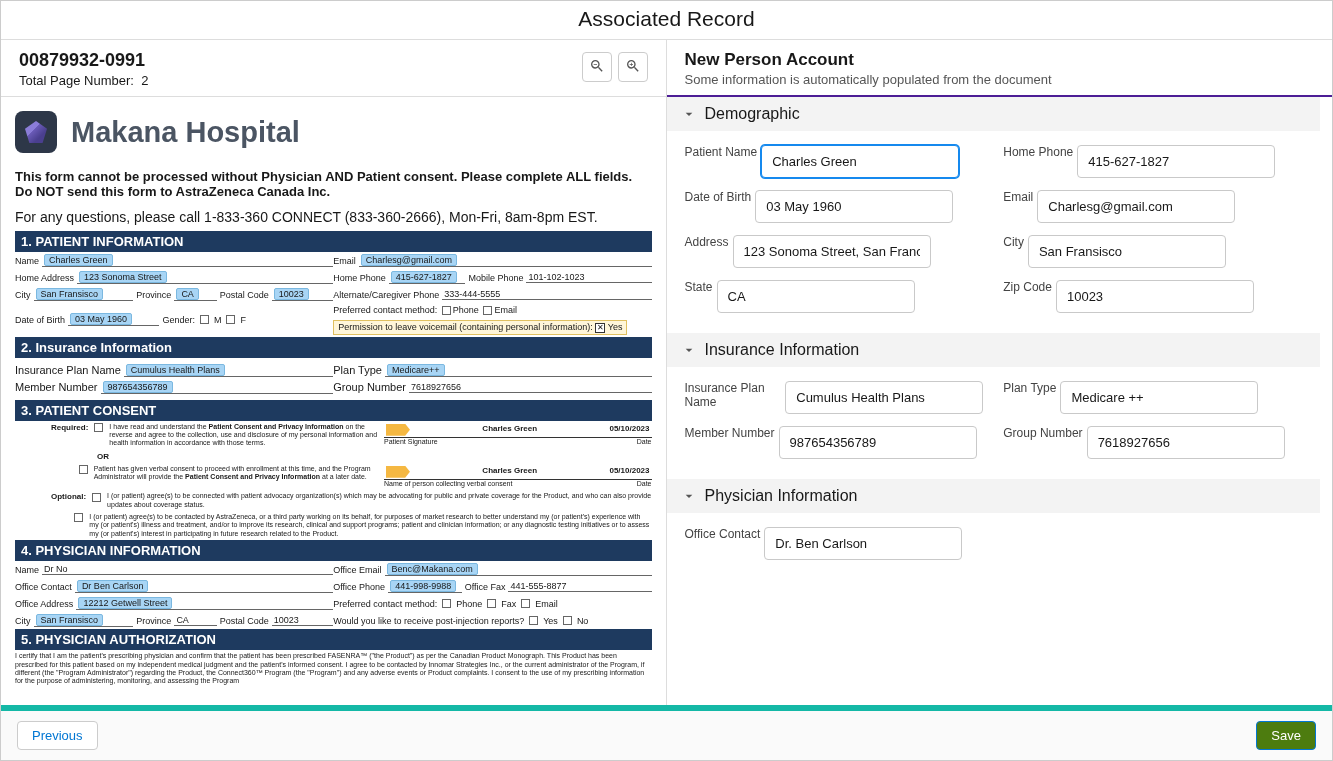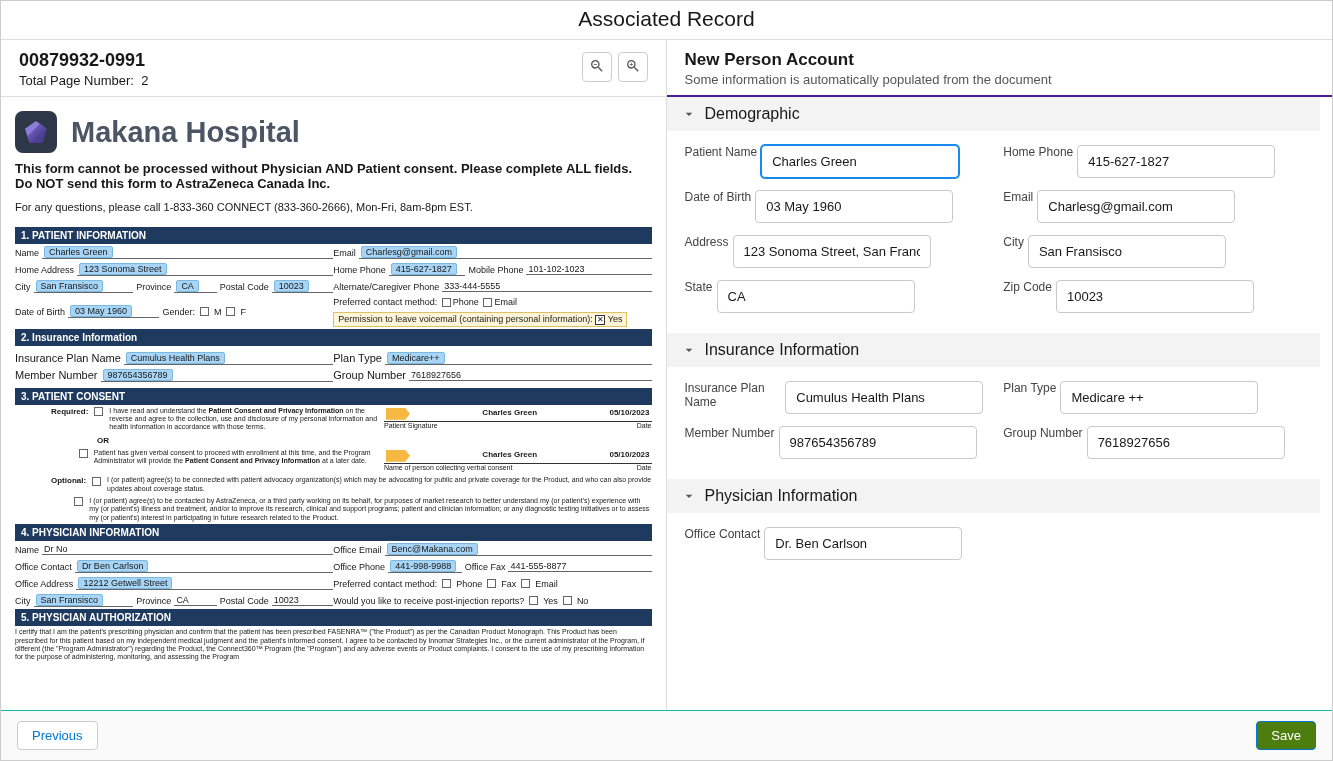"Makana Hospital" .doc-header { margin-bottom: 8px -> 16px }
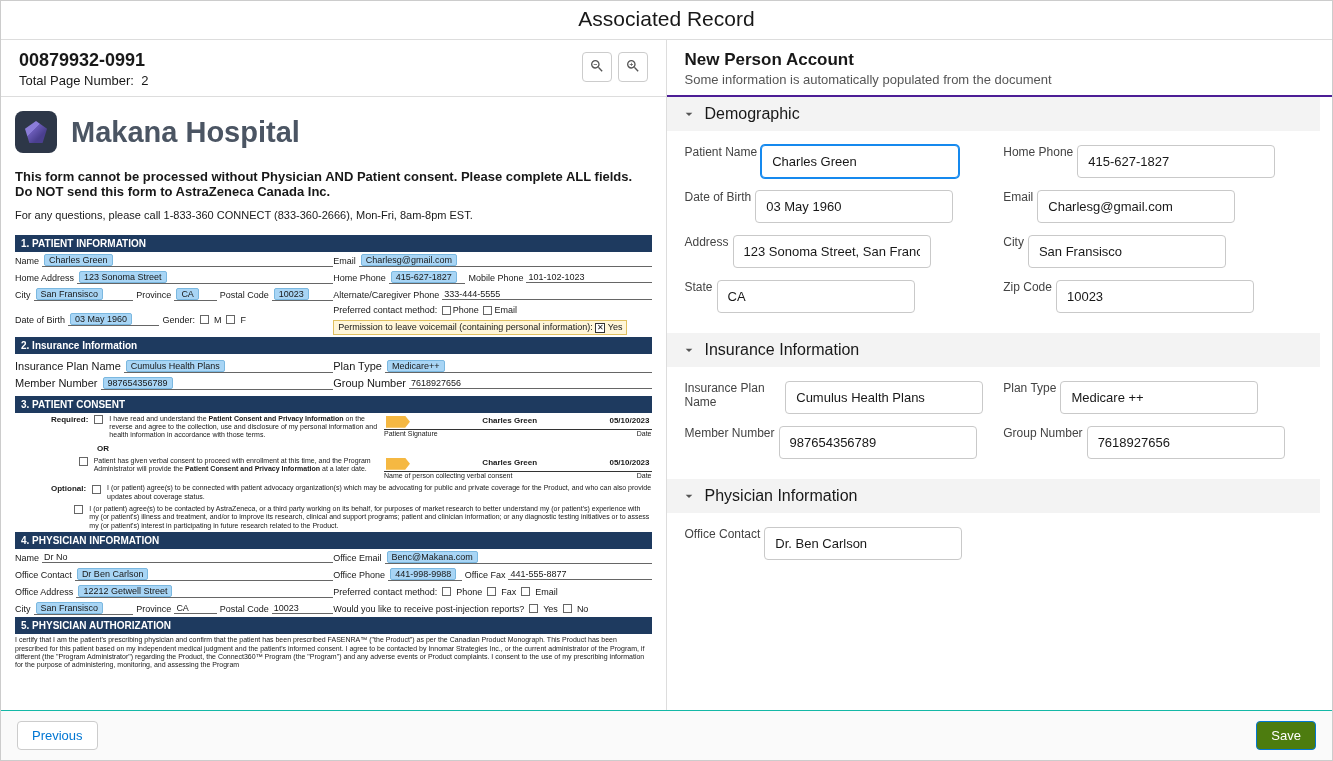"For any questions, please call" .doc-note2 { font-size: 11px -> 14px; margin-bottom: 14px -> 6px }
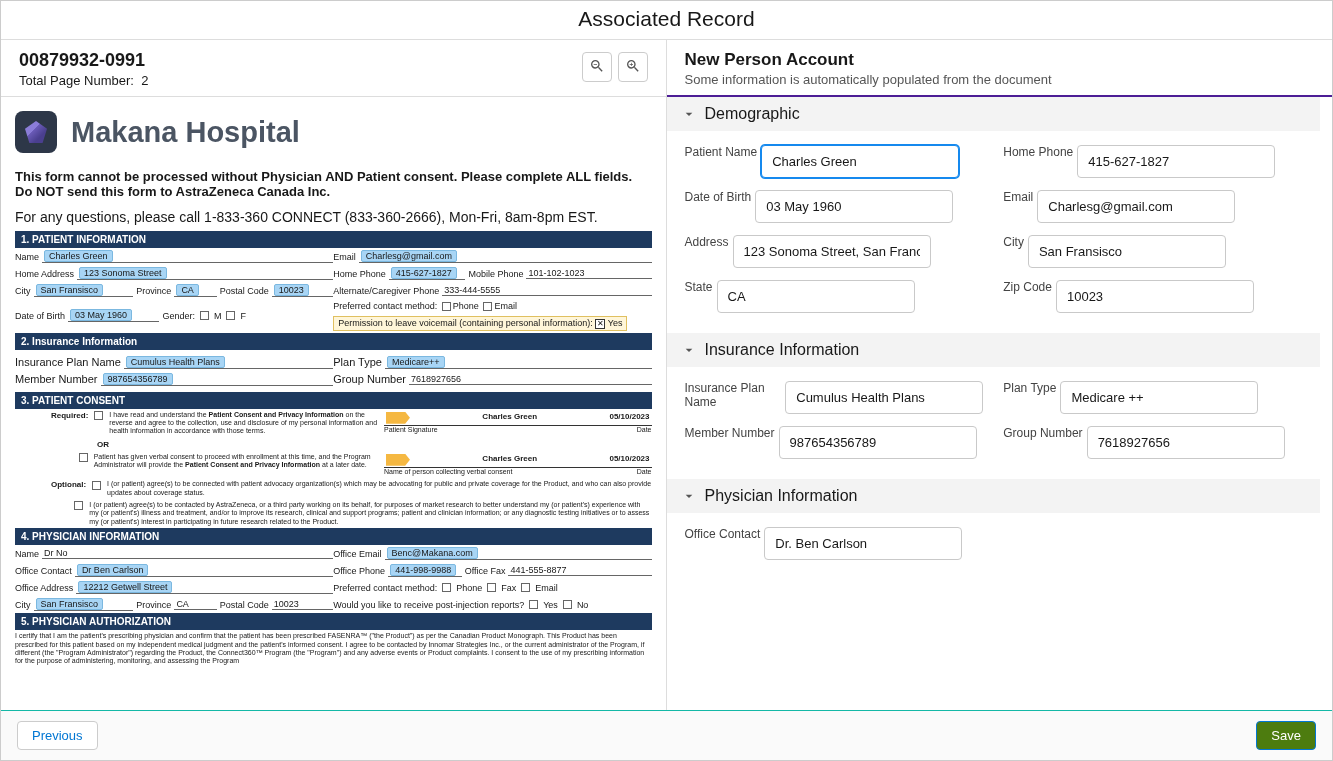"1. PATIENT INFORMATION" .section-bar { font-size: 10px -> 13px }
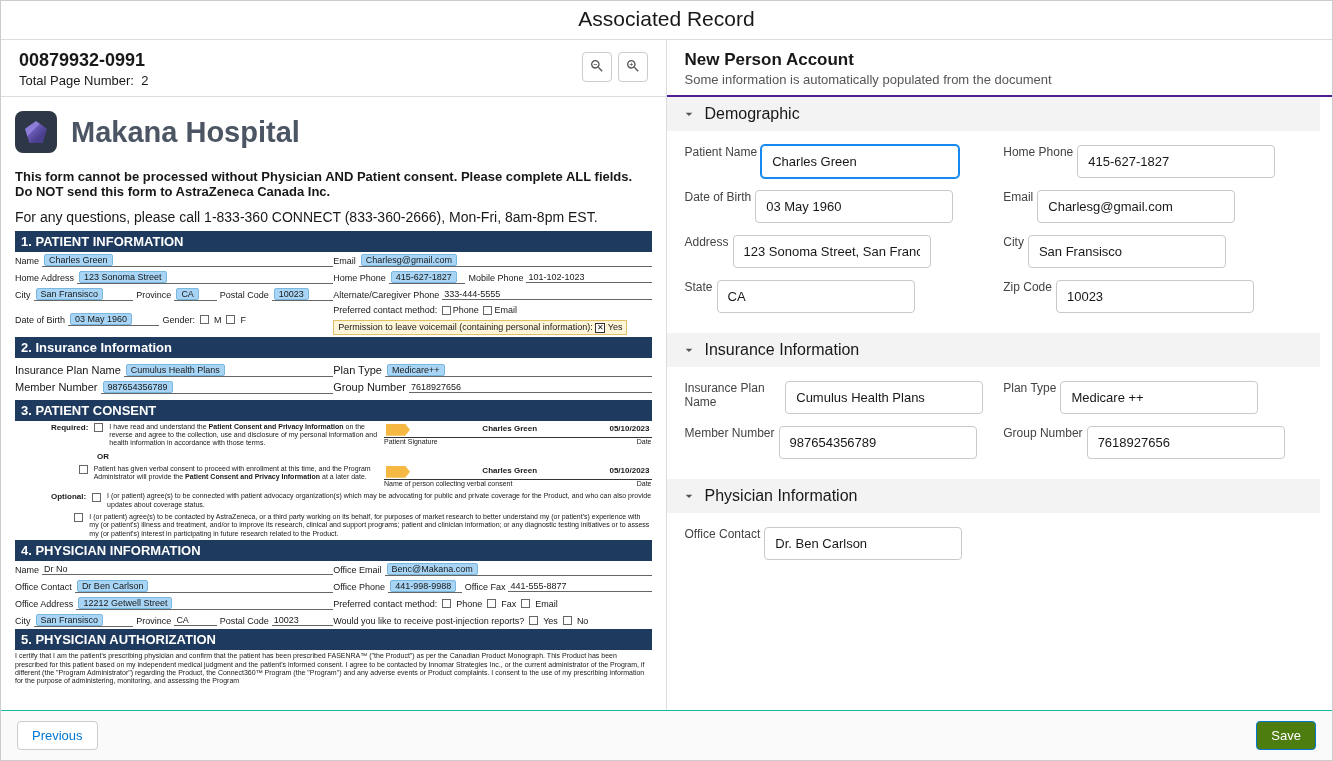"Previous" .footer { border-top: 1px solid #14b8a6 -> 6px solid #14b8a6 }
